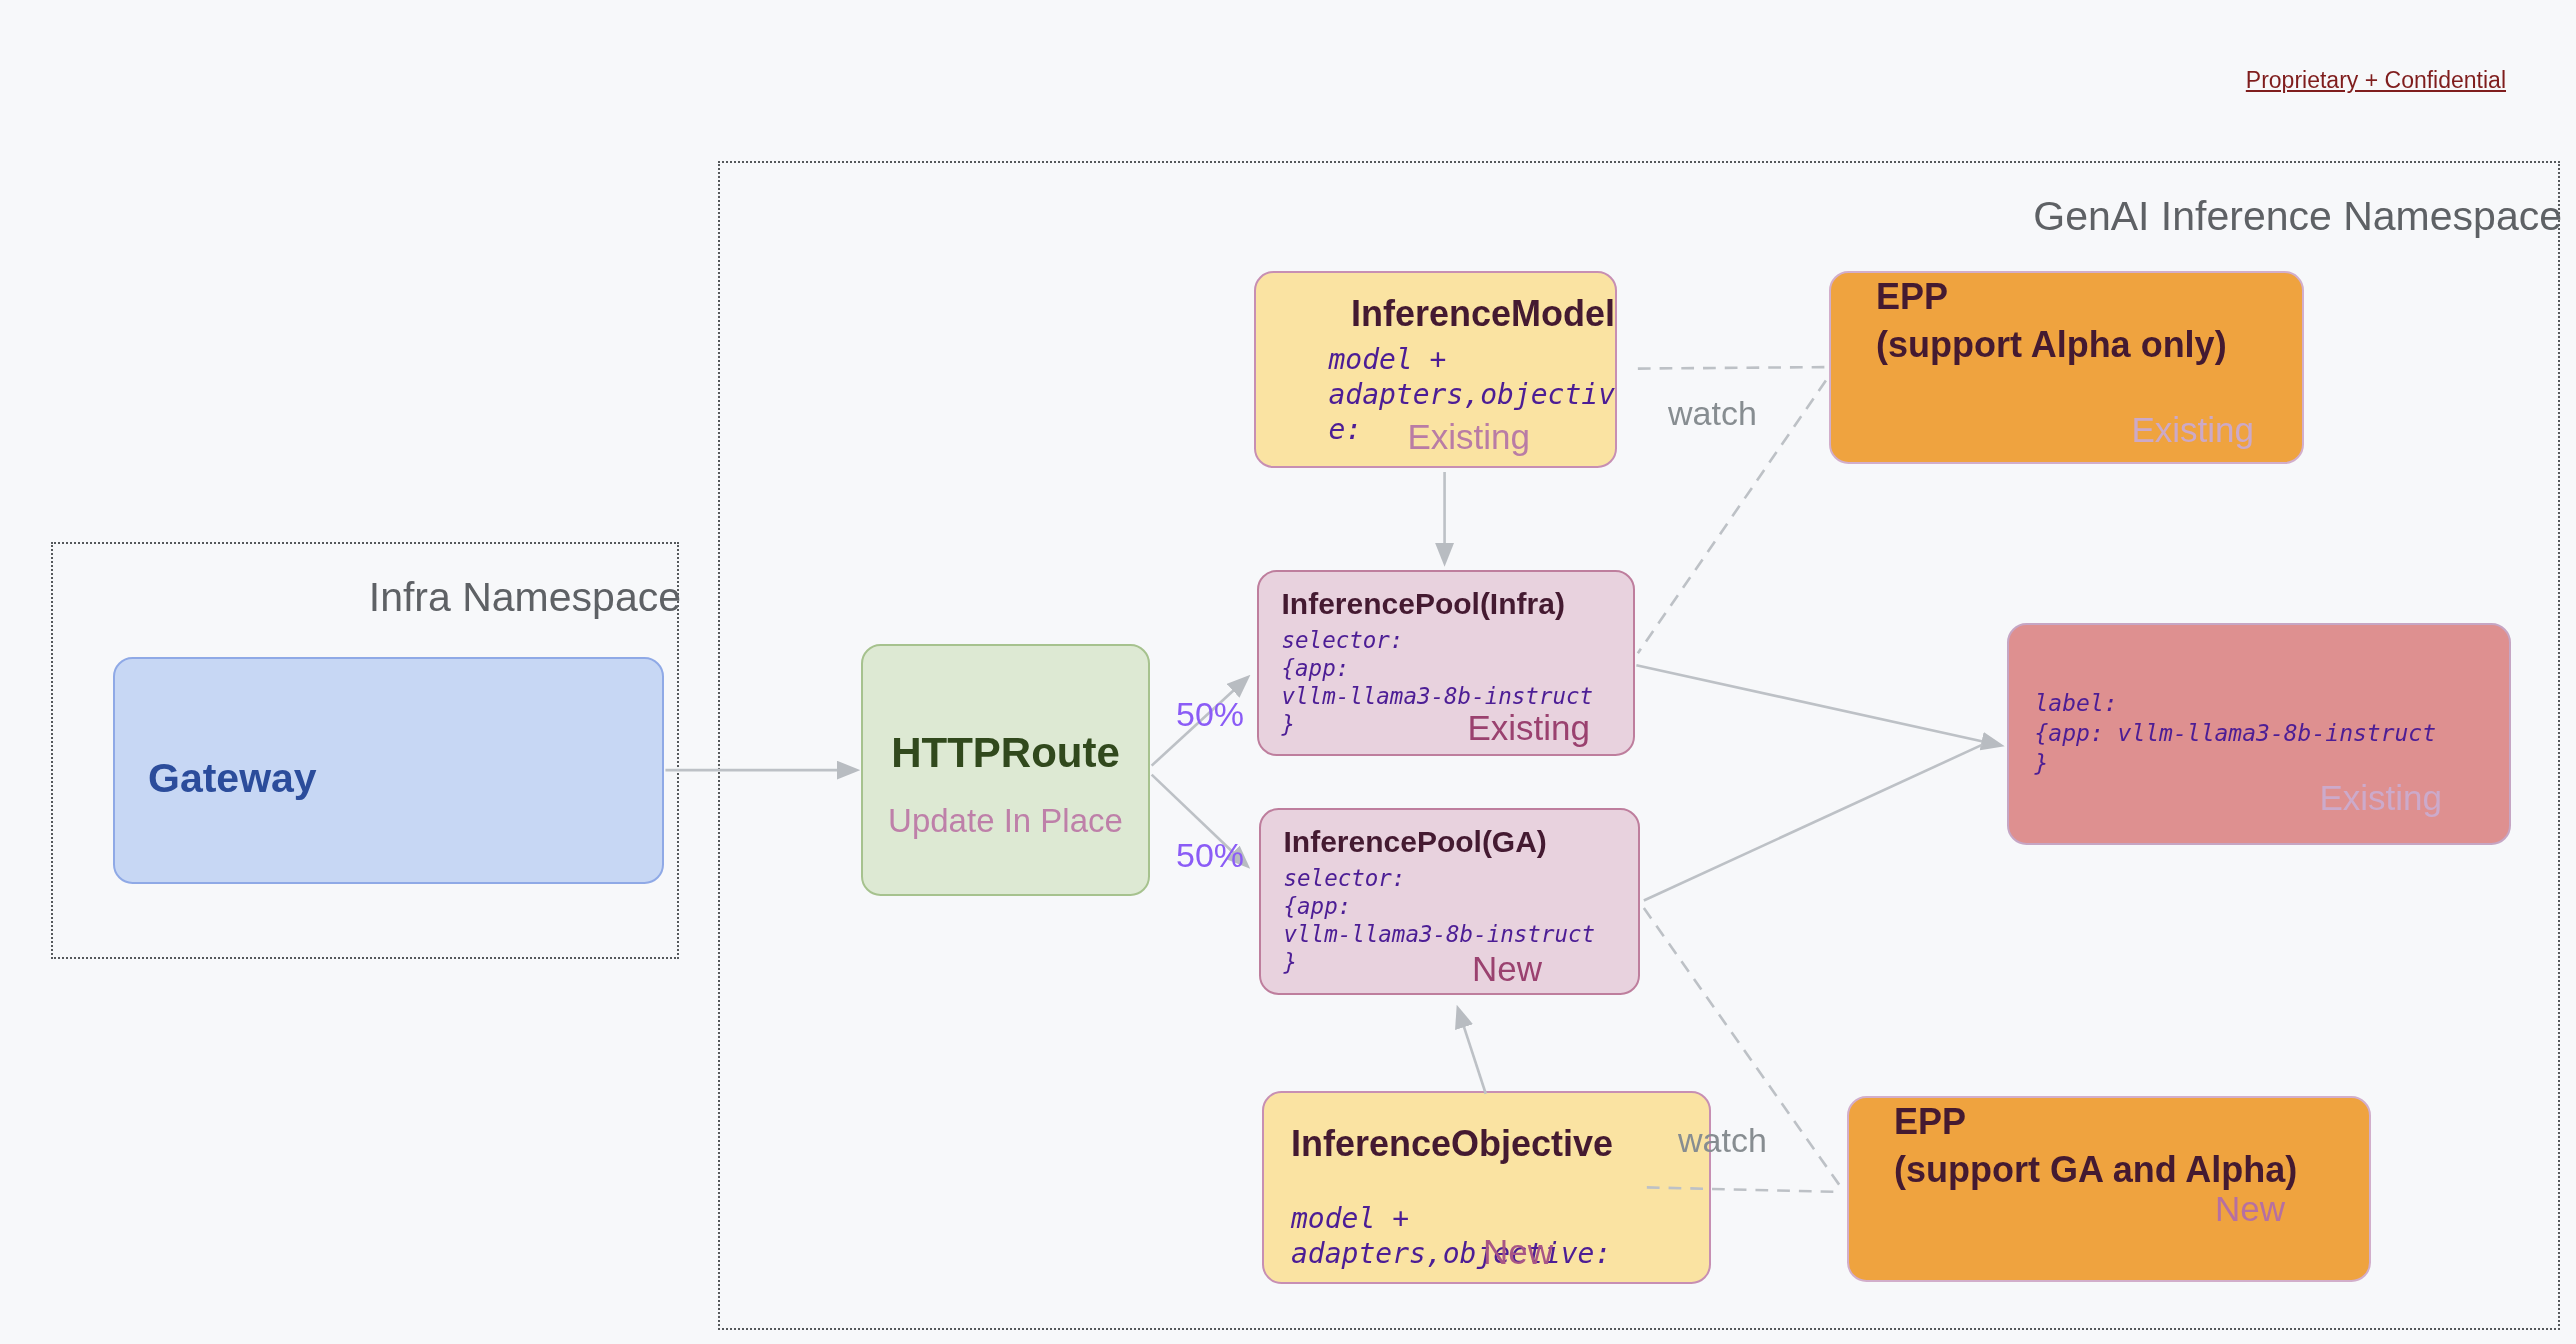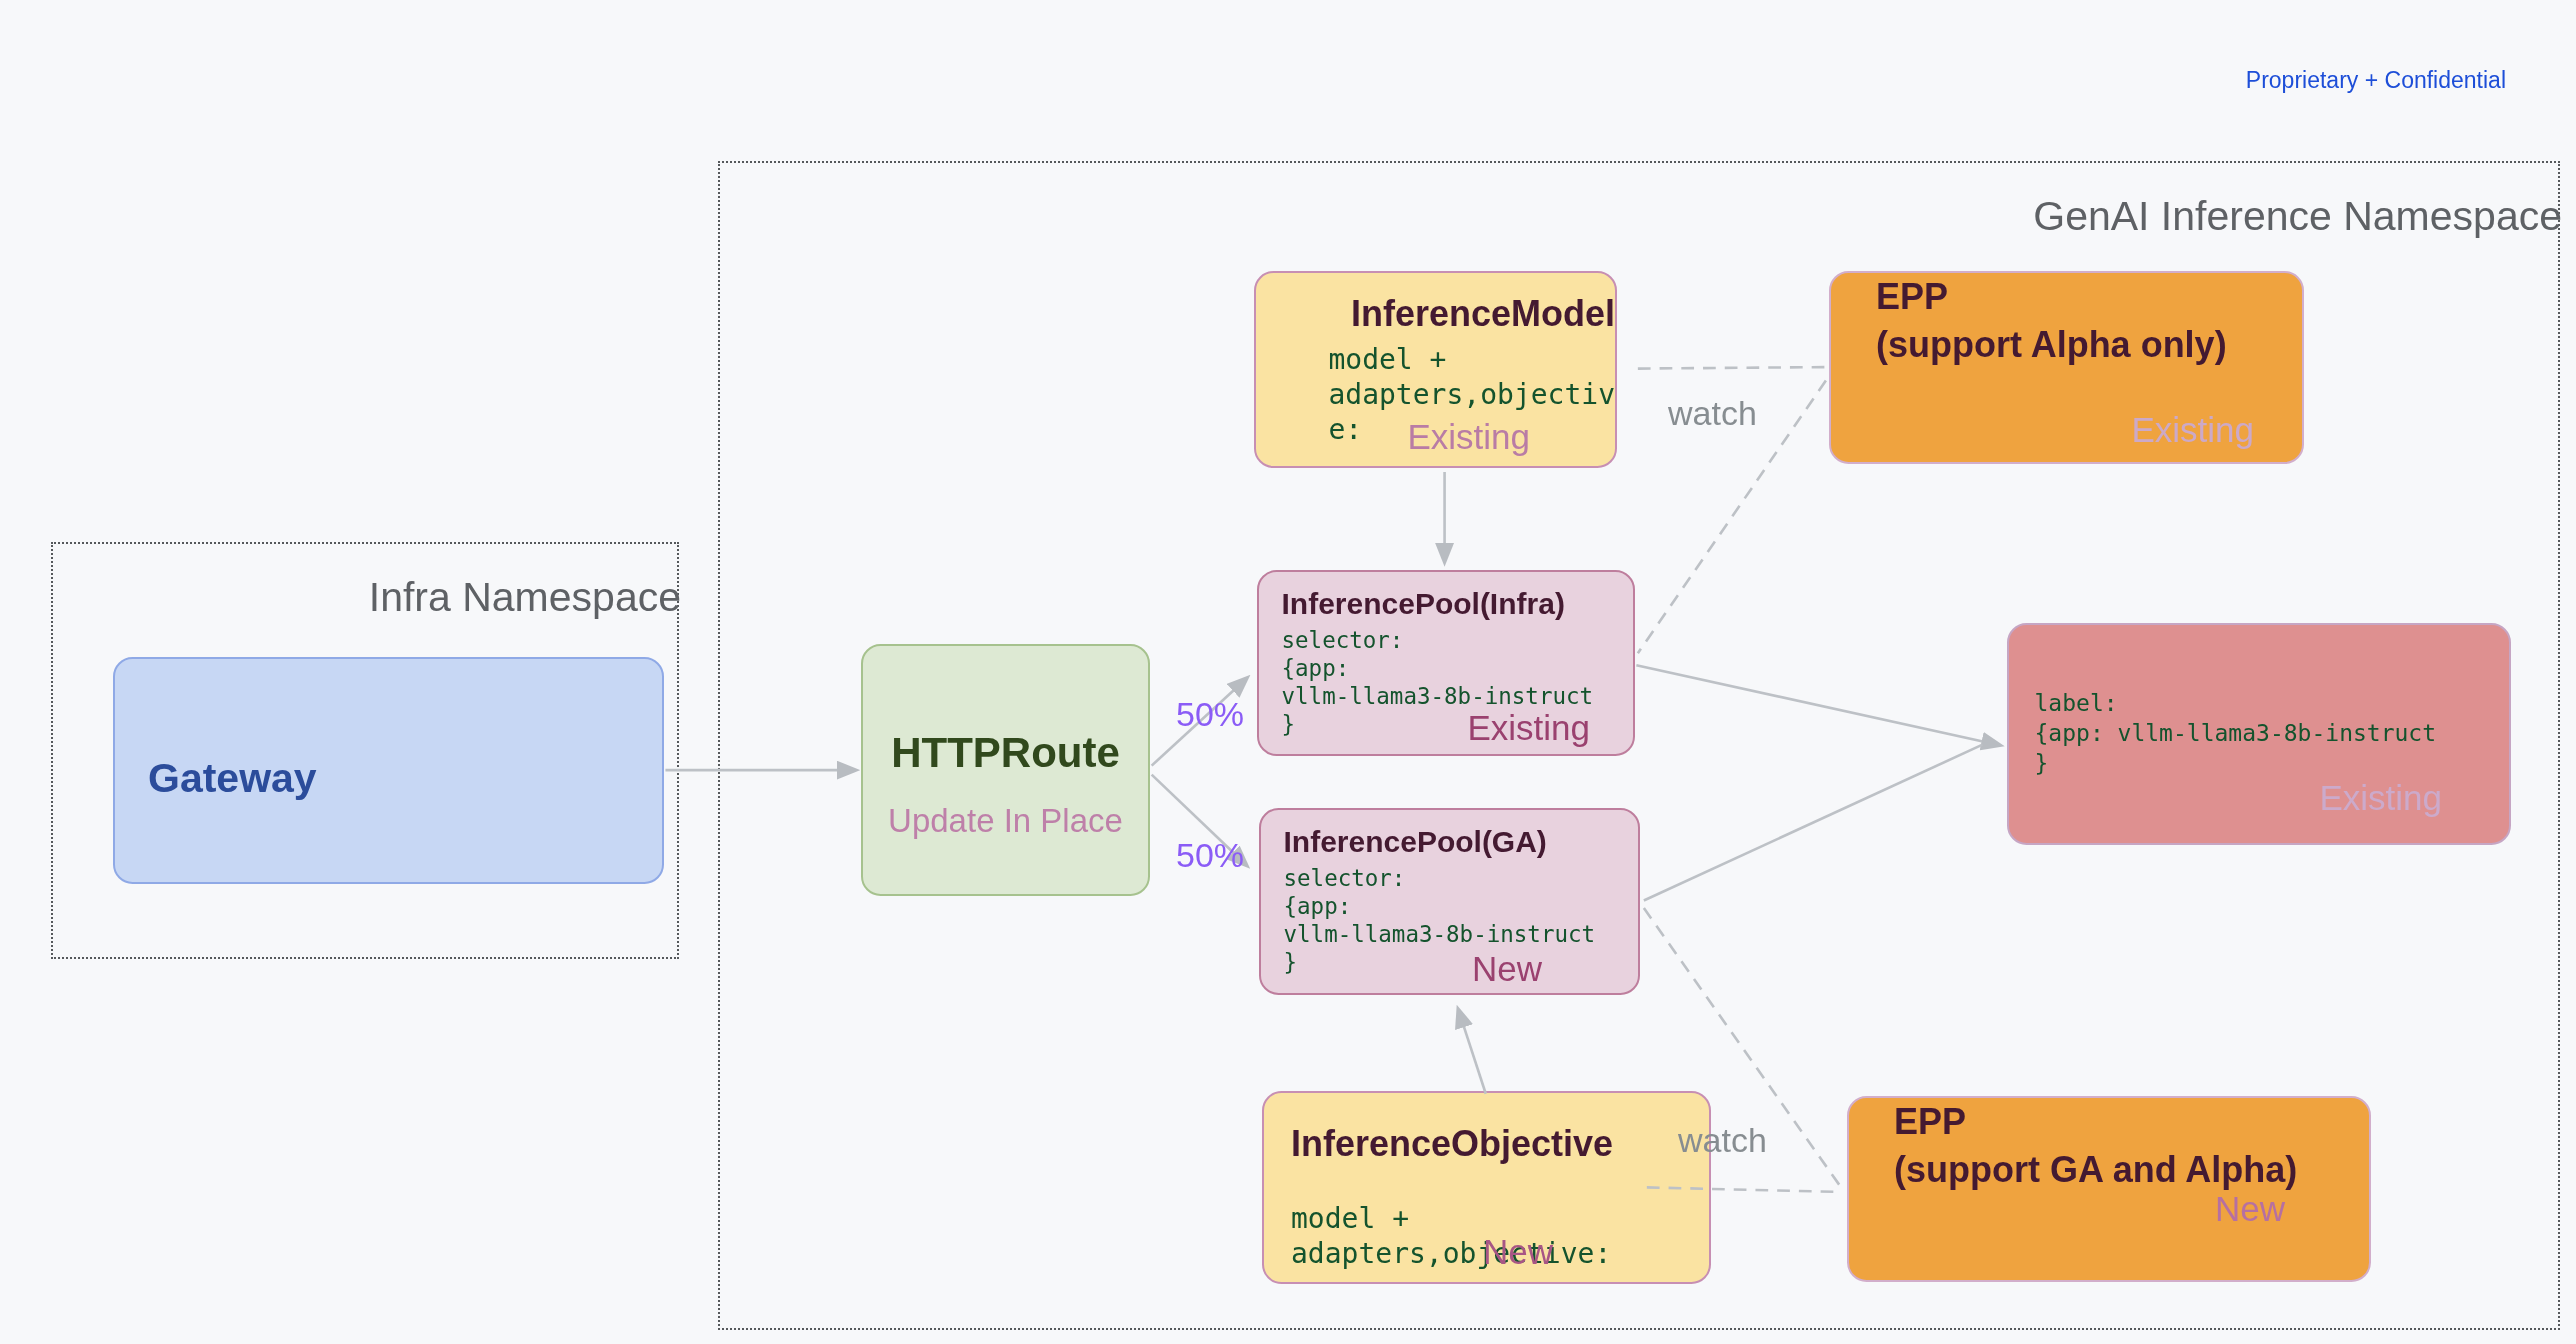"Proprietary + Confidential" .watermark { color: #1d4ed8 -> #7f1d1d; text-decoration: none -> underline }
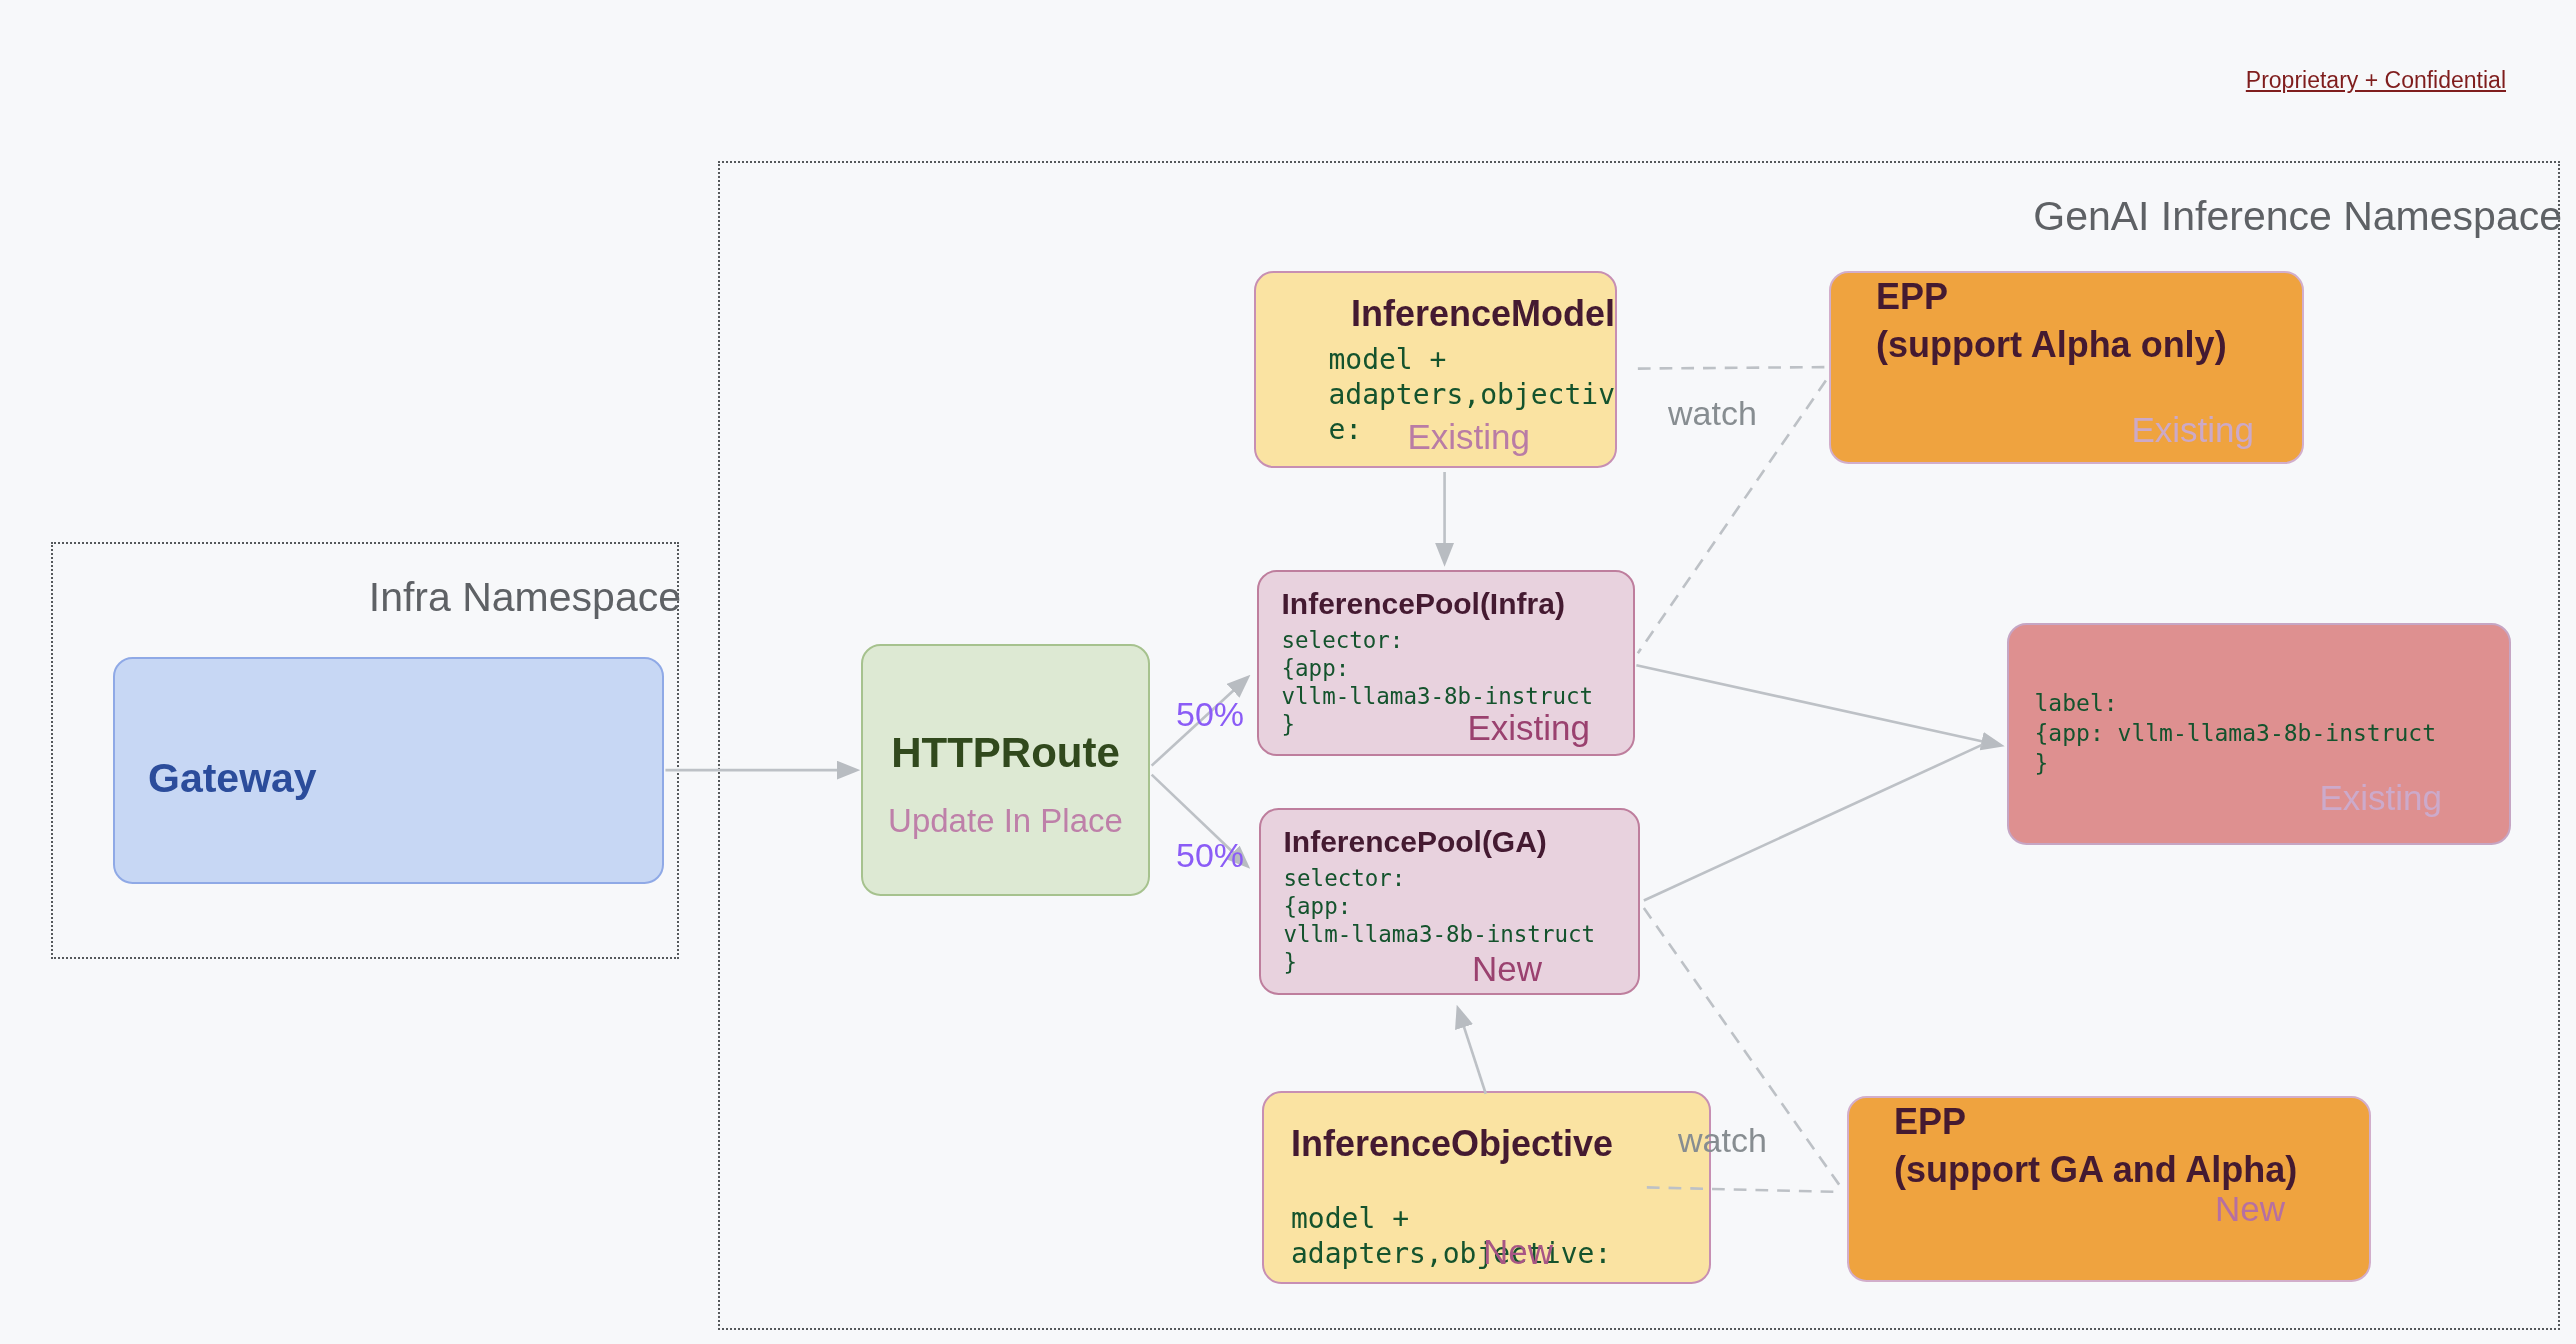"model +" .mono { color: #14532d -> #4c1d95; font-style: none -> italic }
